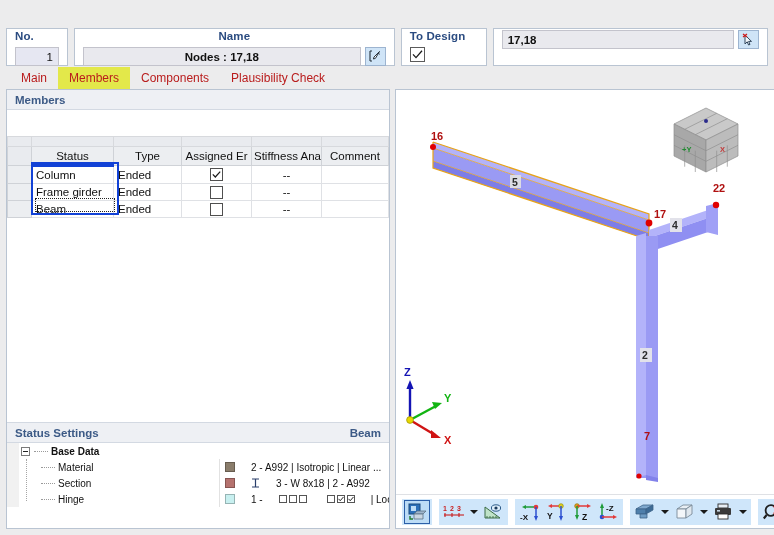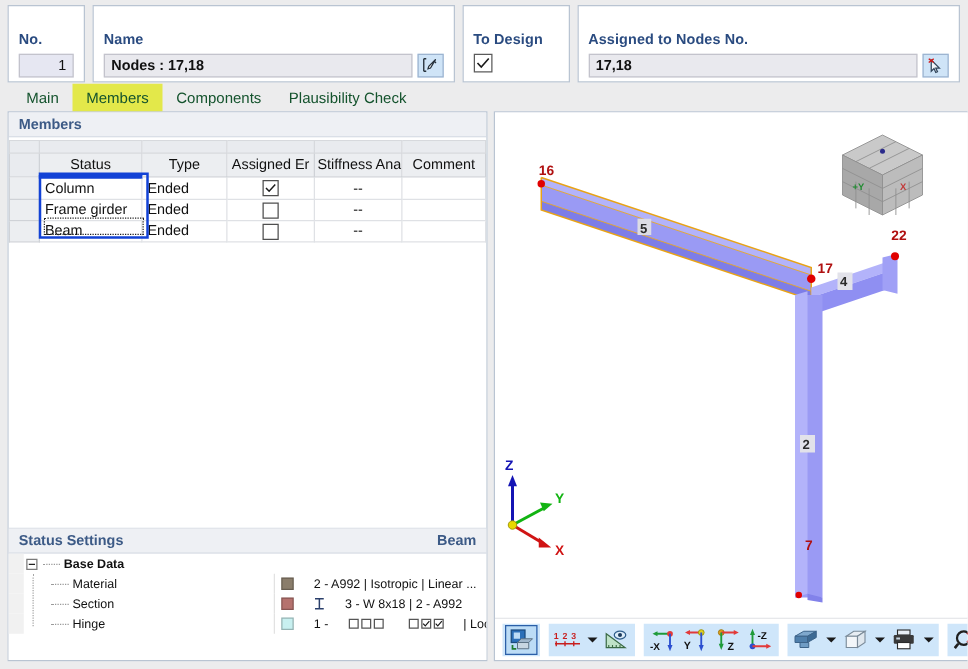"No." .hdr-card { margin-top: none -> 24px; padding: 21px 8px 6px 8px -> 1px 8px 6px 8px }
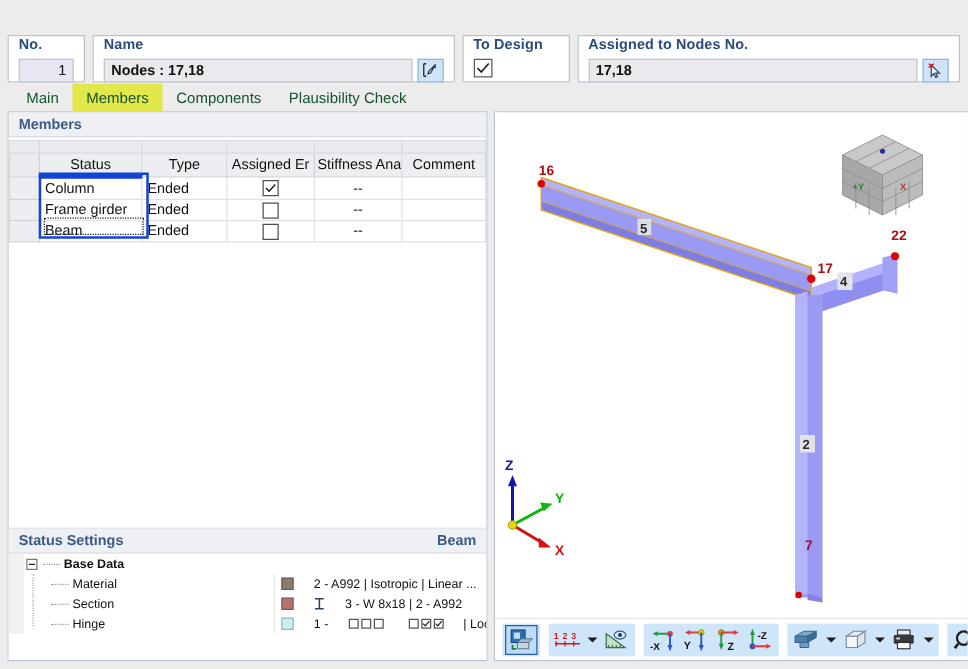"Name" .name-card { text-align: none -> center }
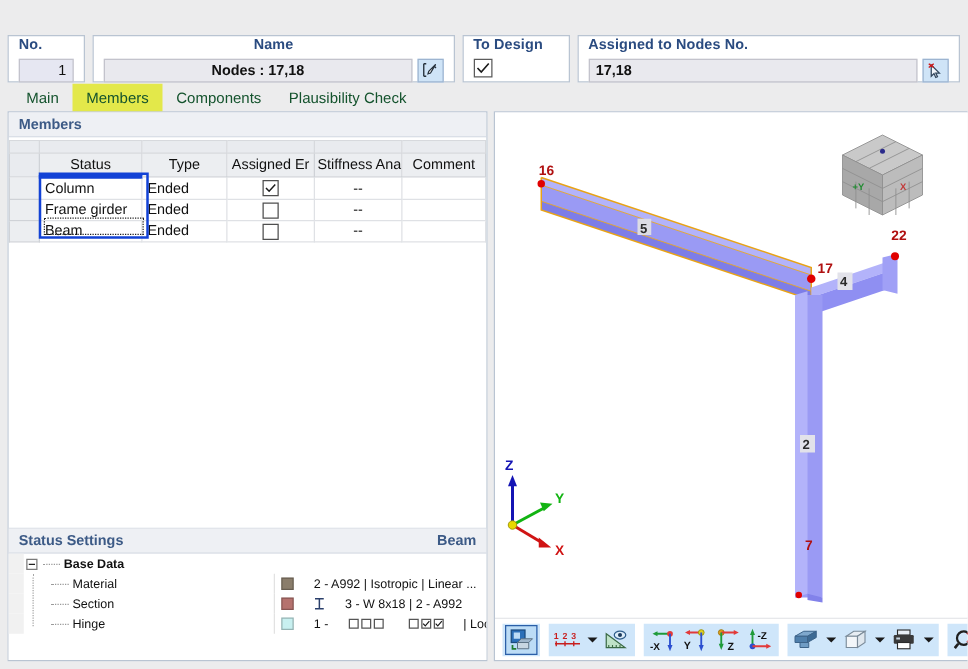"Assigned to Nodes No." div.cap { html: <div>Assigned to Nodes No.</div> -> none }
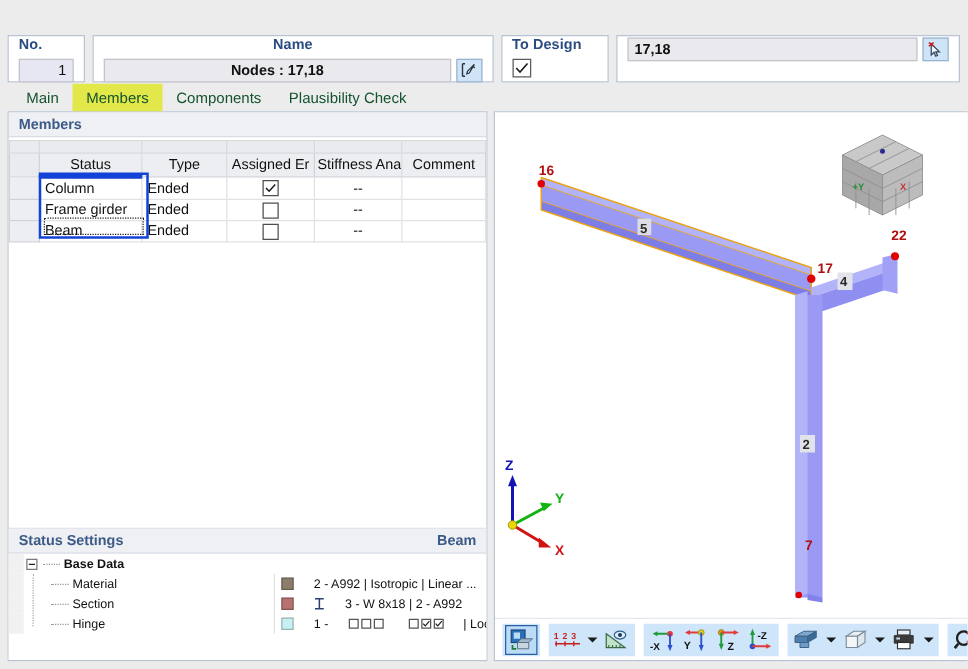"Main" .tab { color: #14532d -> #b91c1c }
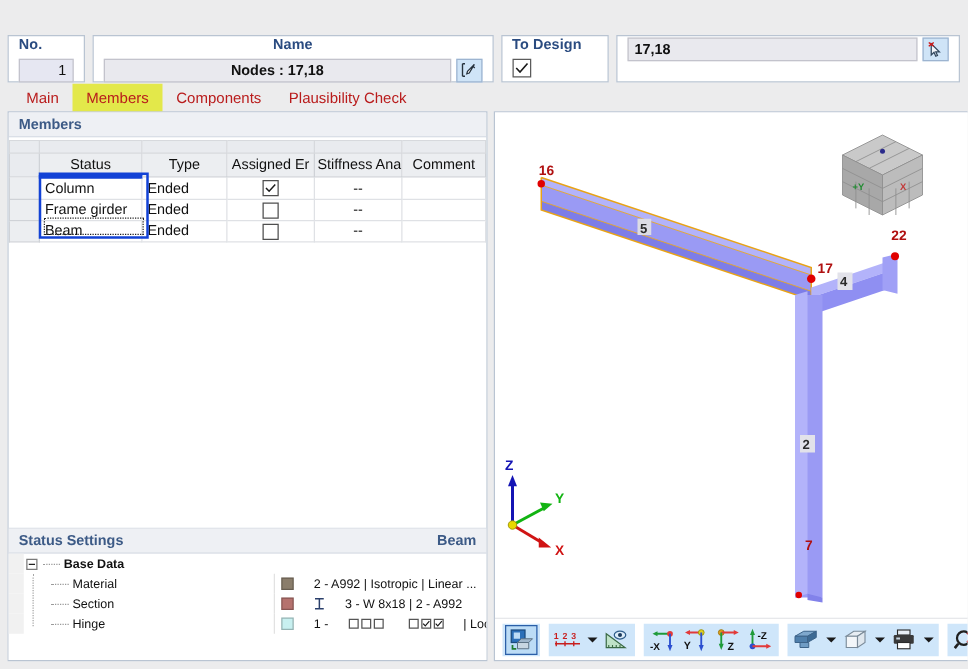"Status" .tbl-wrap { margin-top: none -> 24px }
